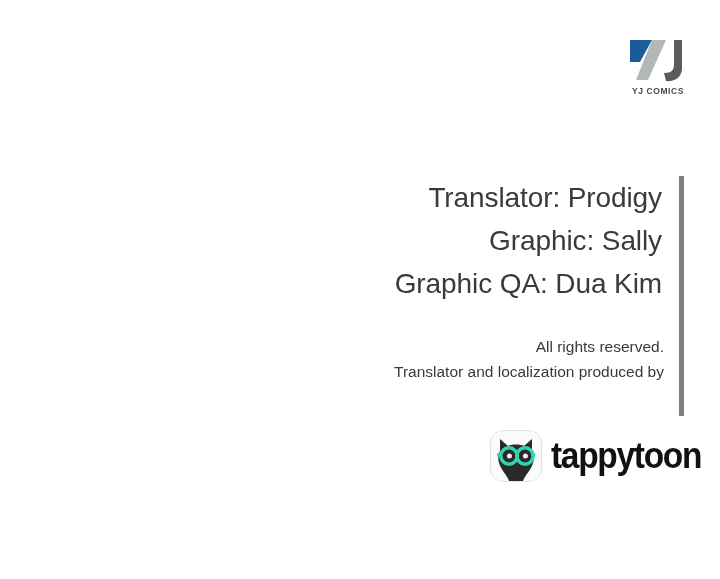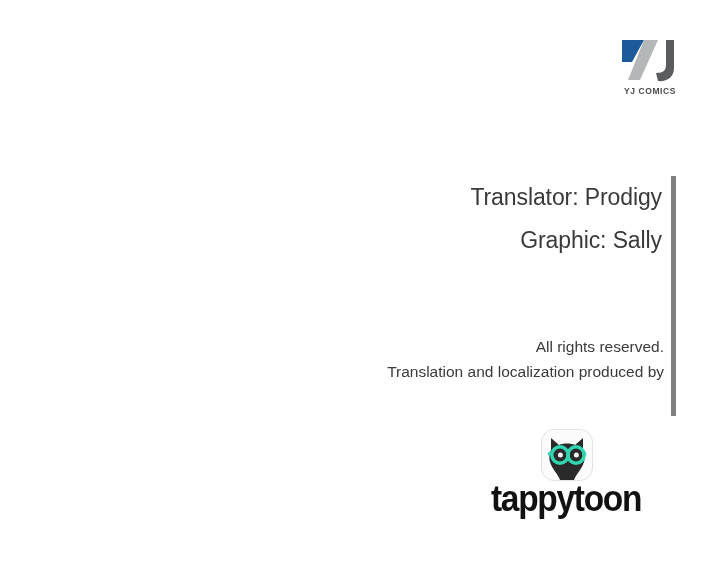"YJ COMICS" .page { margin-left: none -> 8px }
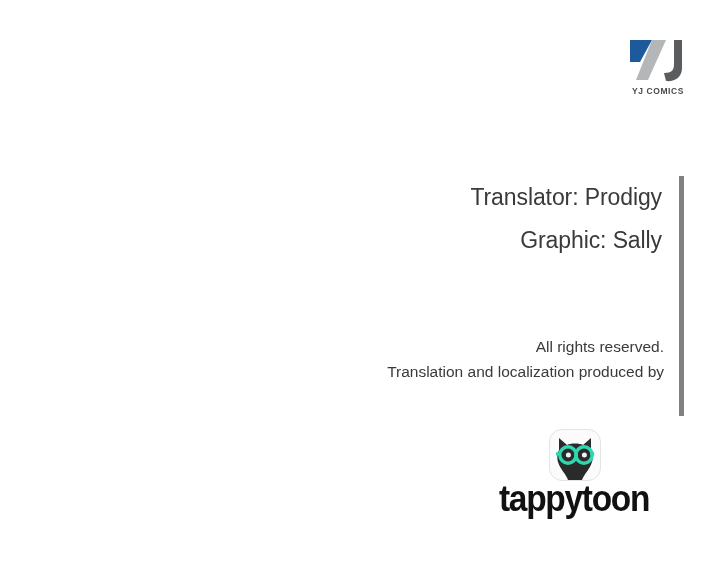"Translator: Prodigy" .credit-line { font-size: 23px -> 28px }
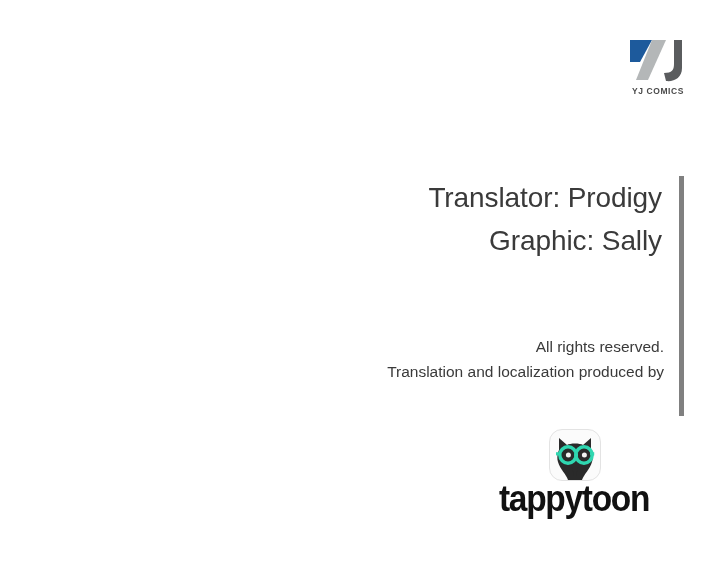"Graphic QA: Dua Kim" div.credit-line { html: none -> <div>Graphic QA: Dua Kim</div> }
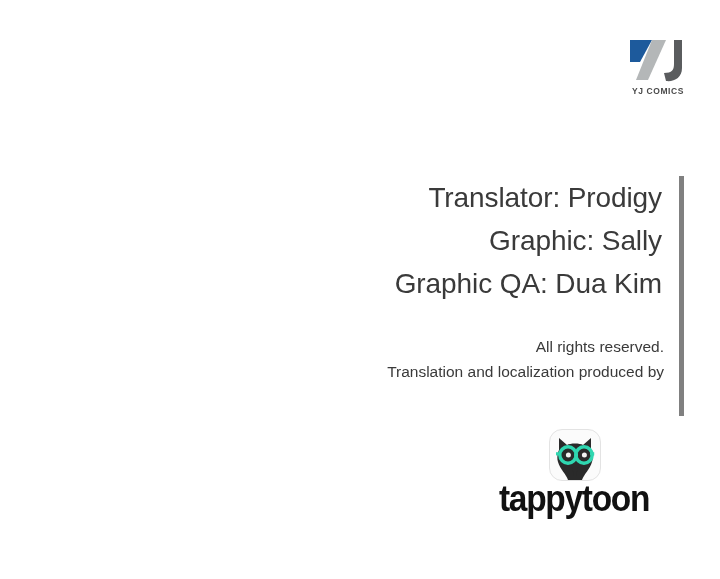"Translation and localization produced by" div.legal-line { text: Translation -> Translator }
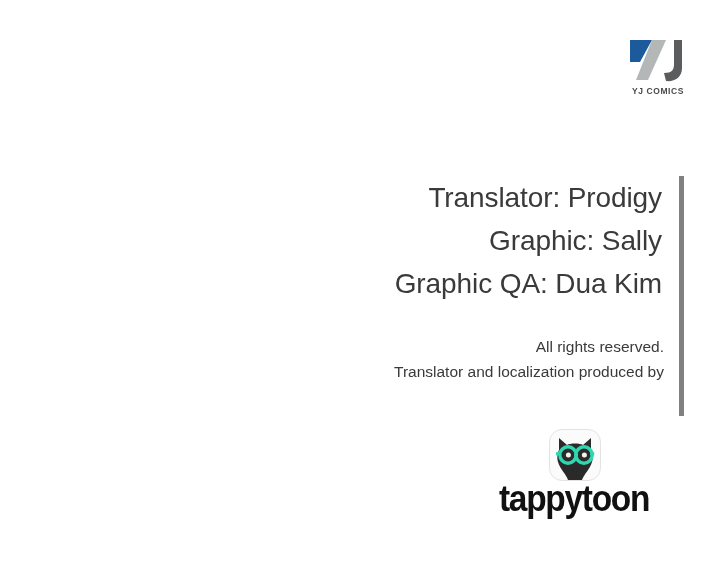"tappytoon" .tappytoon-logo { flex-direction: column -> none }
